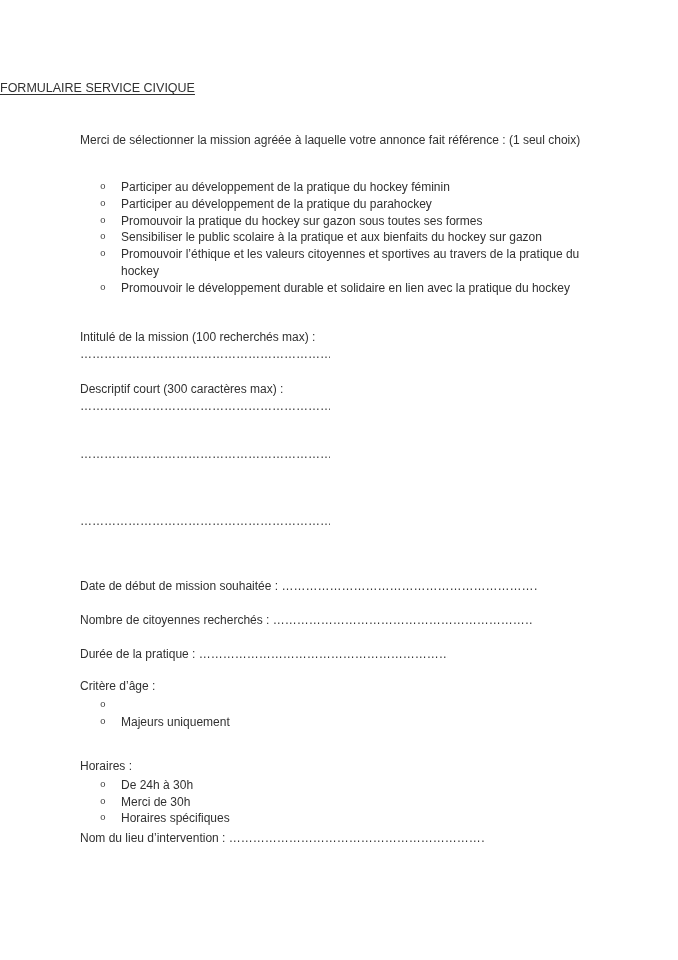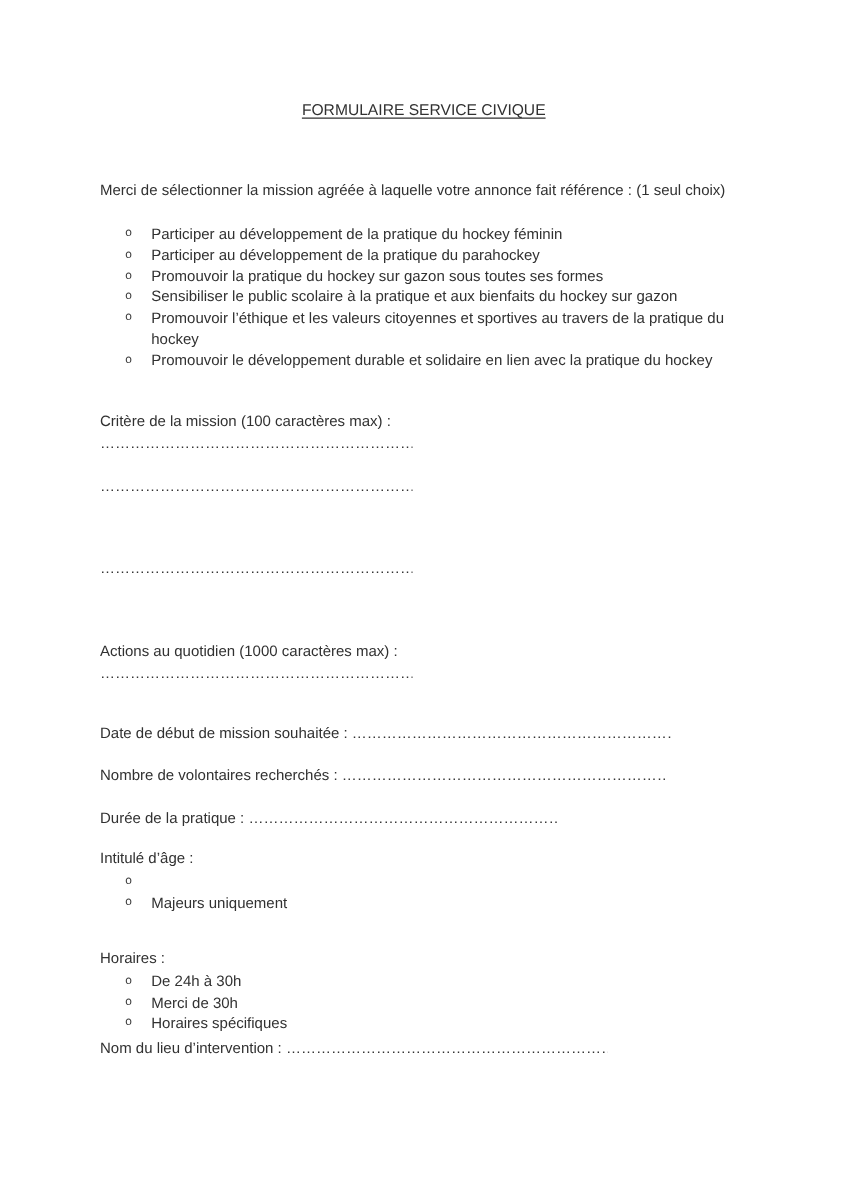"FORMULAIRE SERVICE CIVIQUE" .title { text-align: center -> left }
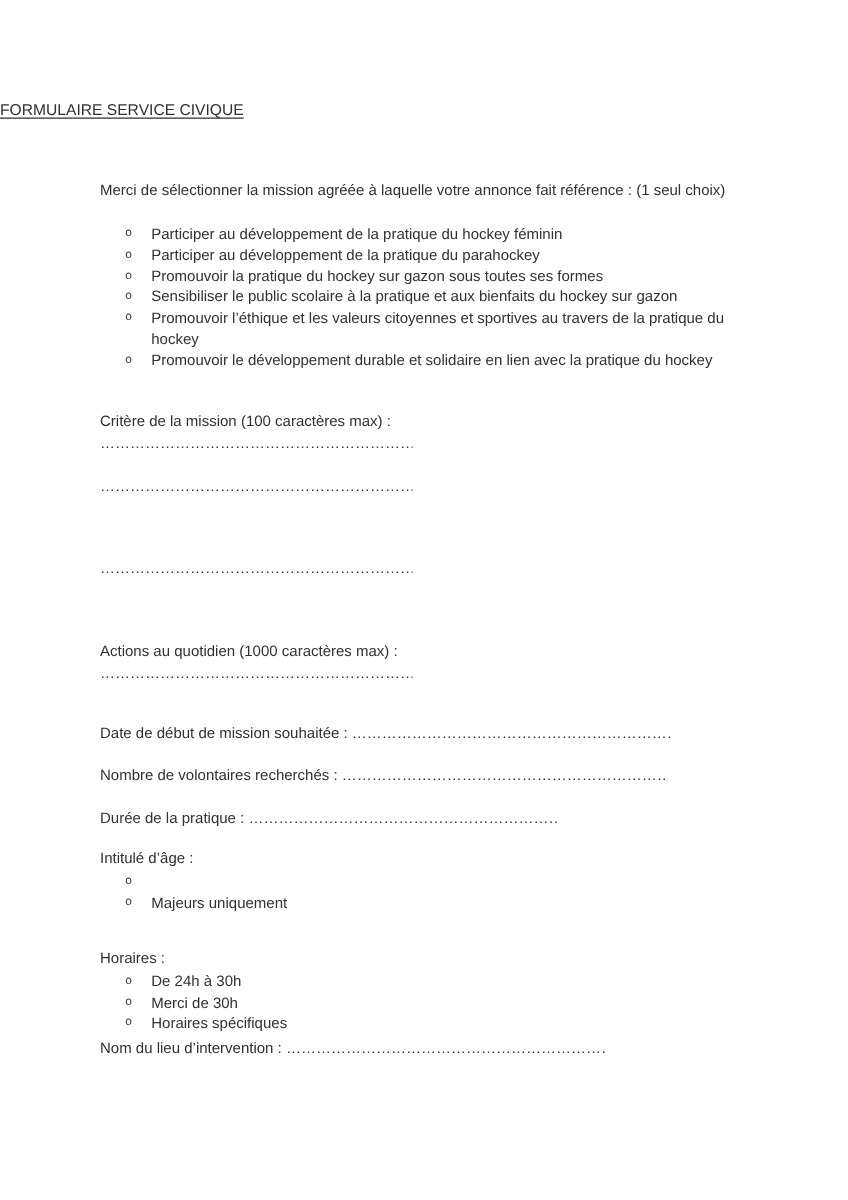"Merci de sélectionner la mission" .intro { margin-top: 12px -> none }
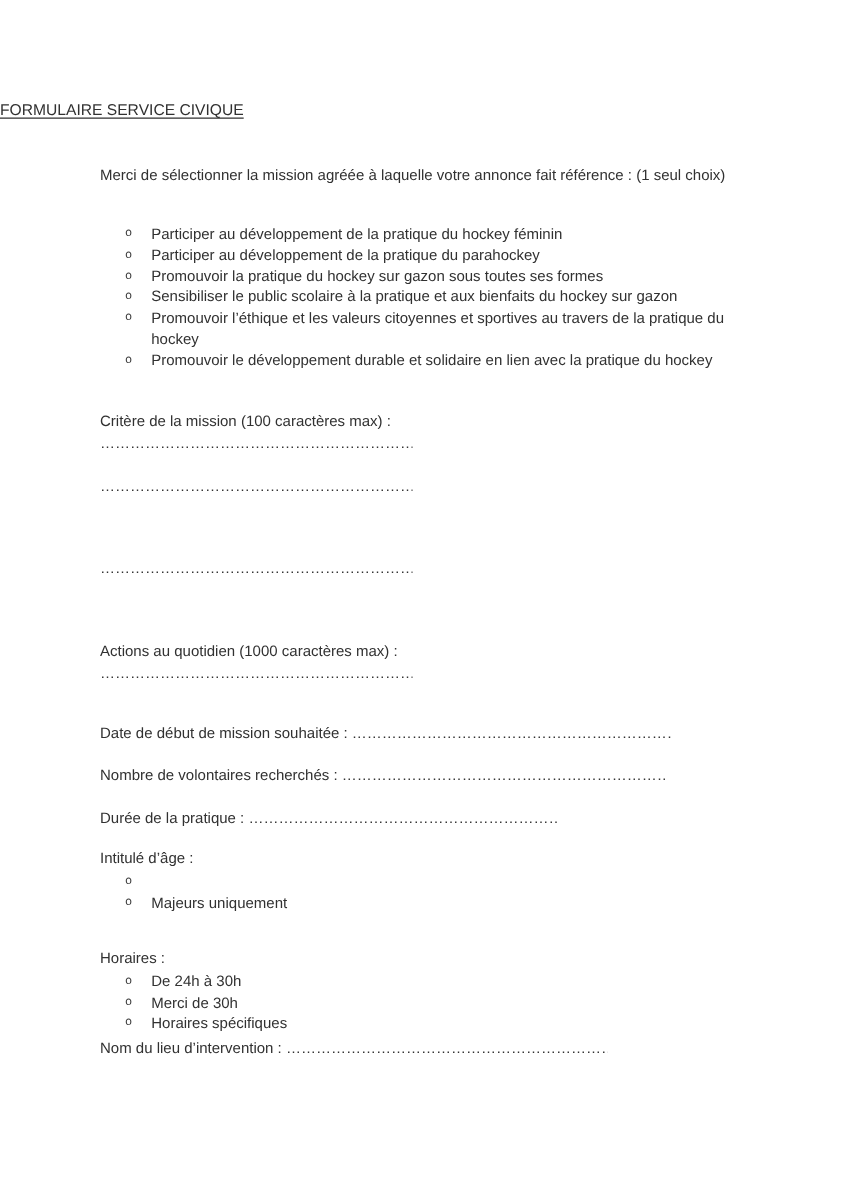"Critère de la mission (100" div { text: Critère de la mission (100 caractères -> Intitulé de la mission (100 recherchés }
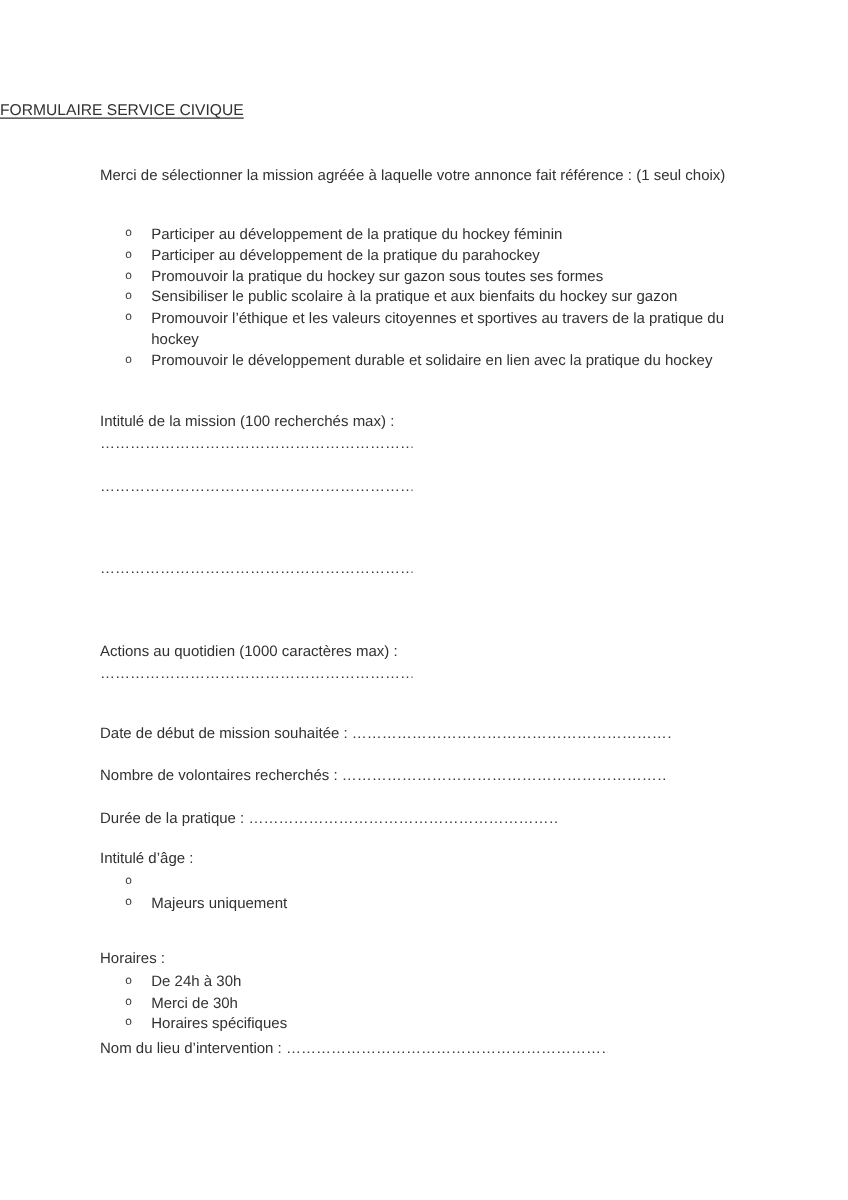"Descriptif court (300 caractères max)" div { html: none -> <div>Descriptif court (300 caractères max) :</div> }
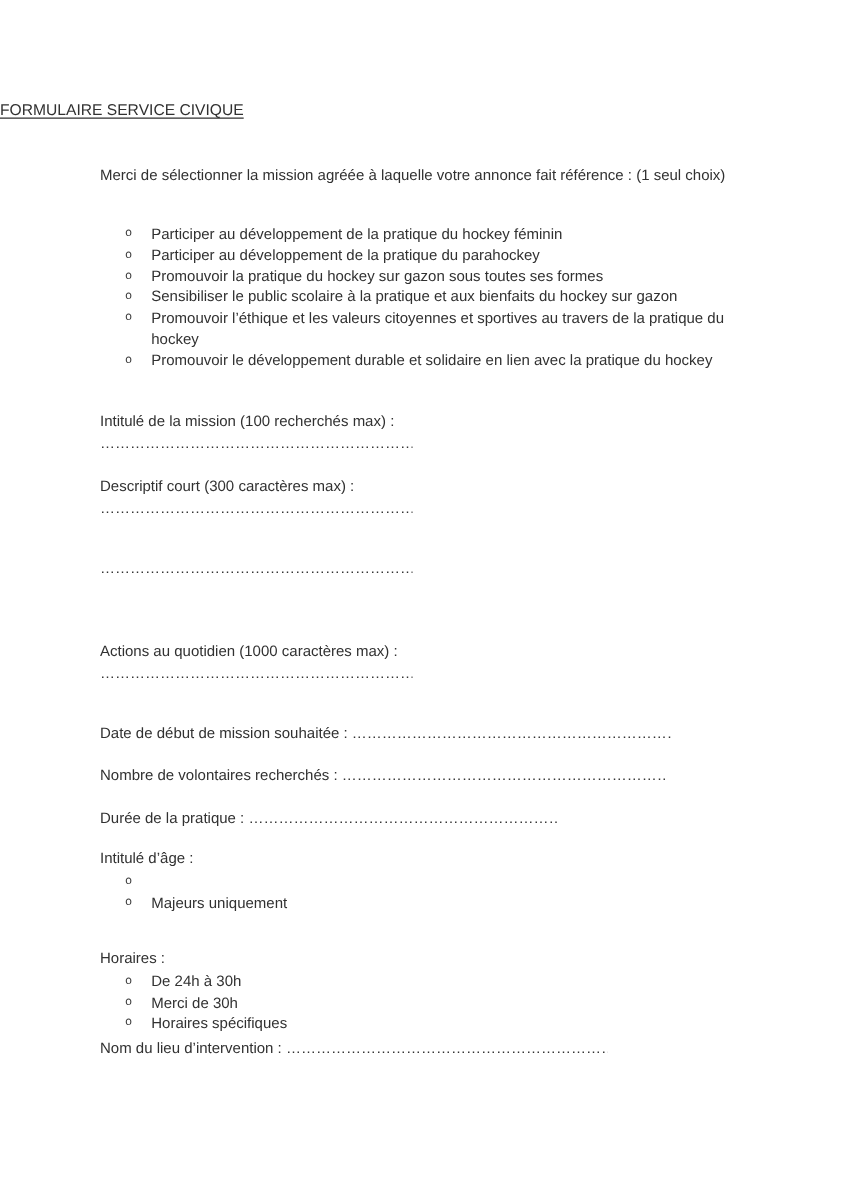"Actions au quotidien (1000 caractères" div { html: <div>Actions au quotidien (1000 caractères max) :</div> -> none }
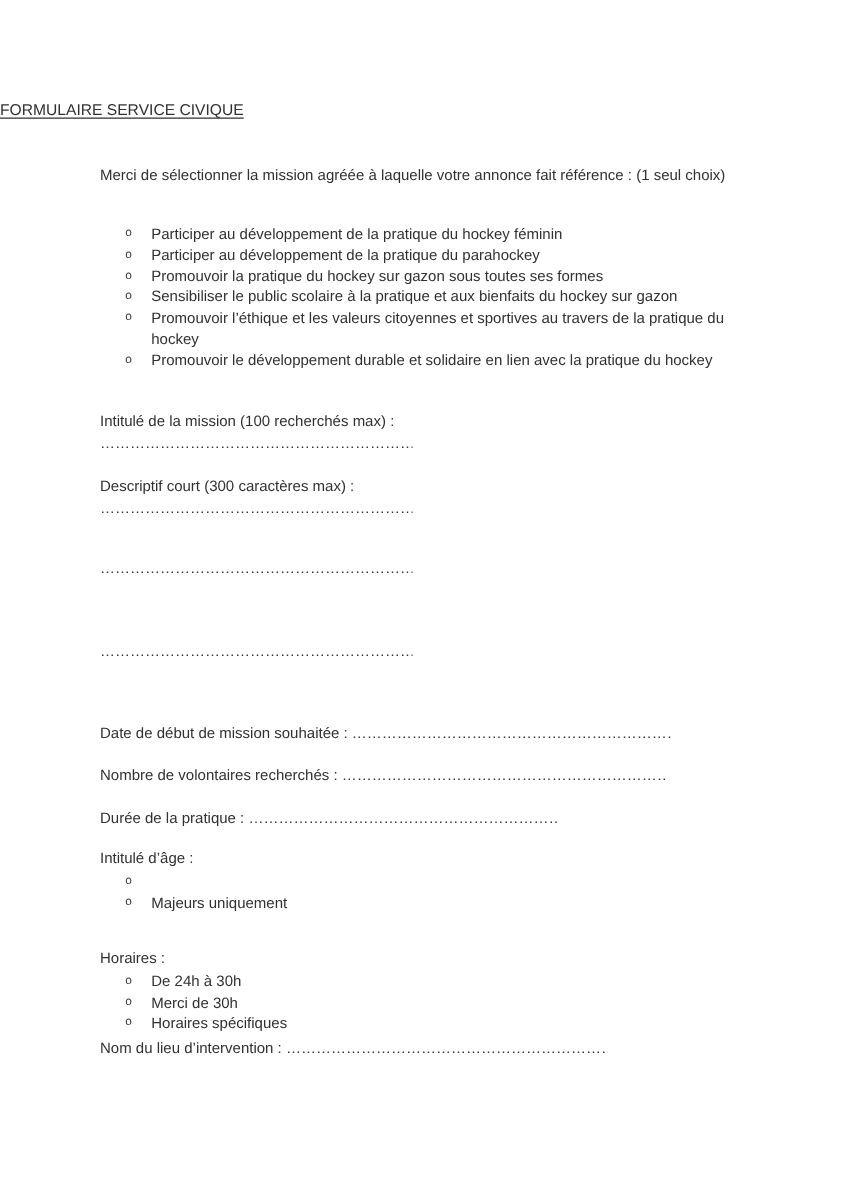"Nombre de volontaires recherchés :" span { text: volontaires -> citoyennes }
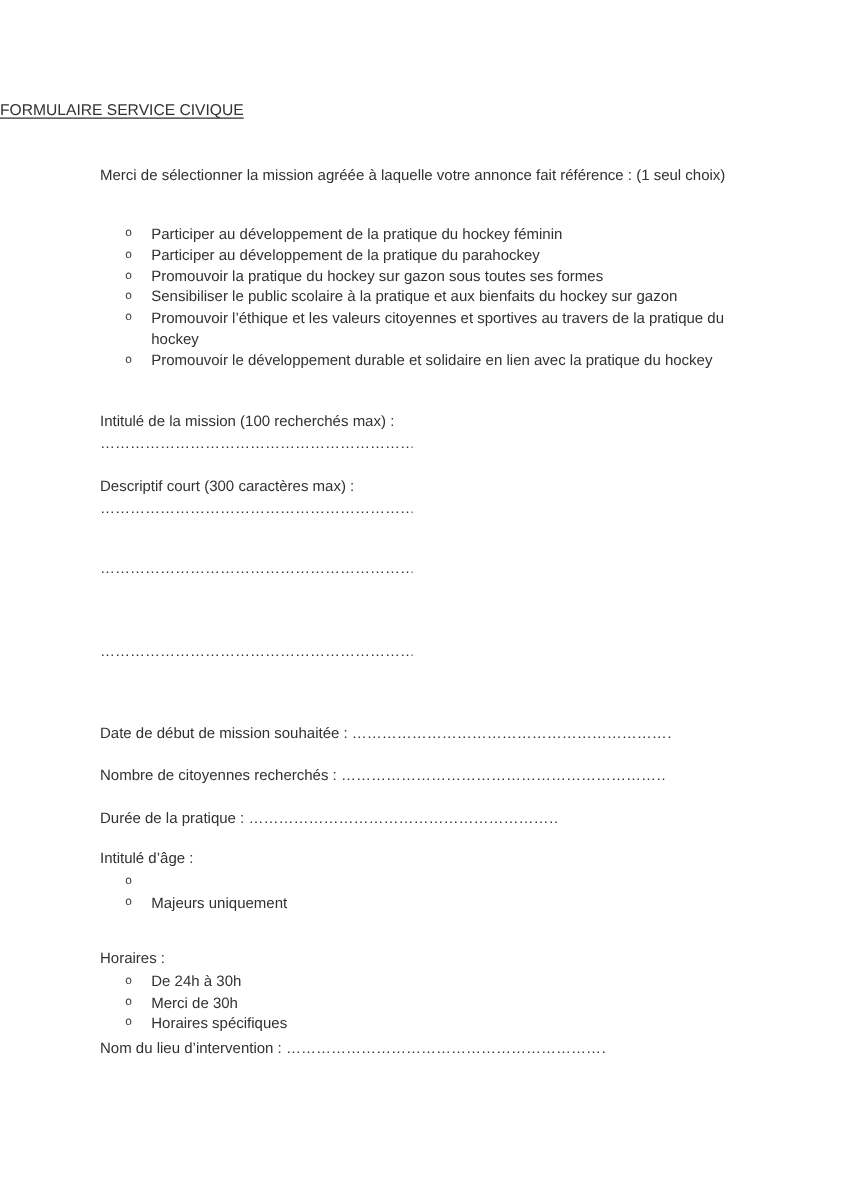"Intitulé d’âge :" div { text: Intitulé -> Critère }
